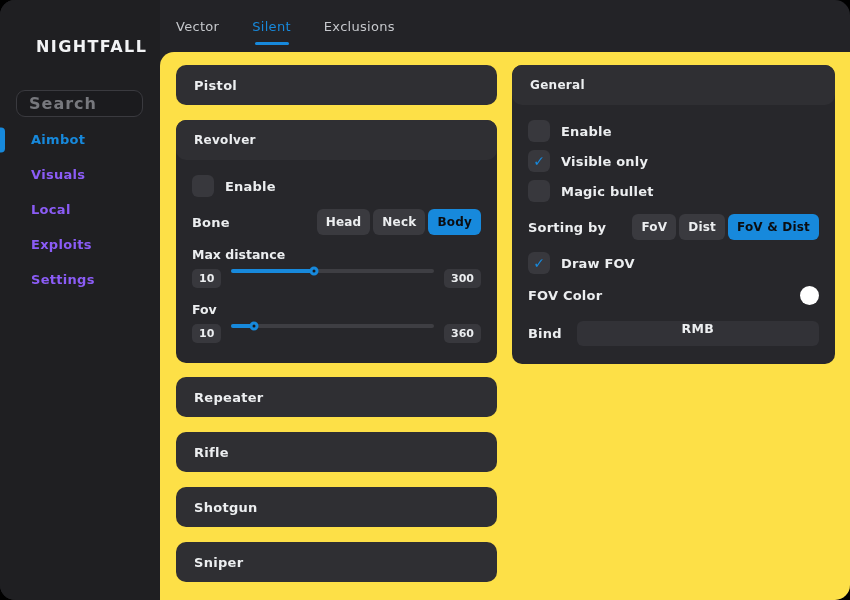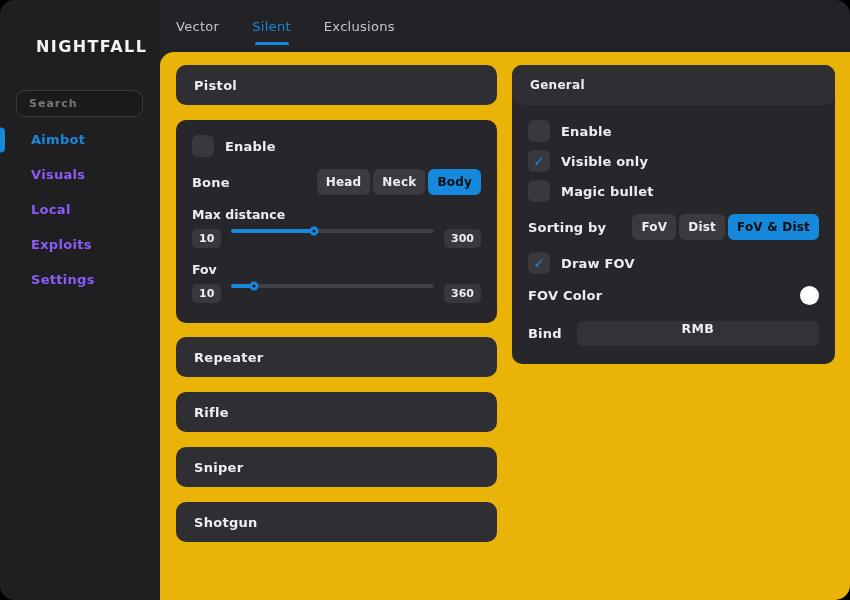"Pistol" .content { background: #eab308 -> #fde047 }
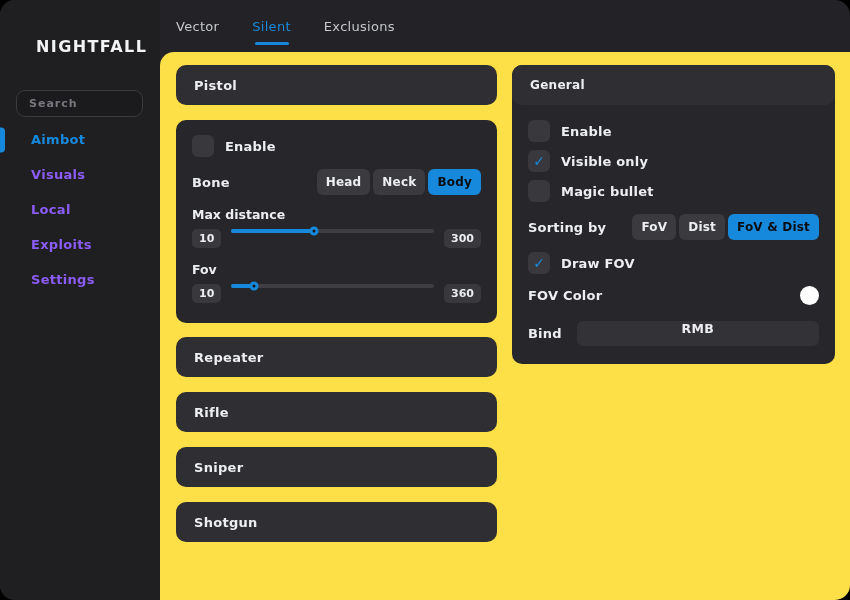"Search" .search { font-size: 11px -> 16px }
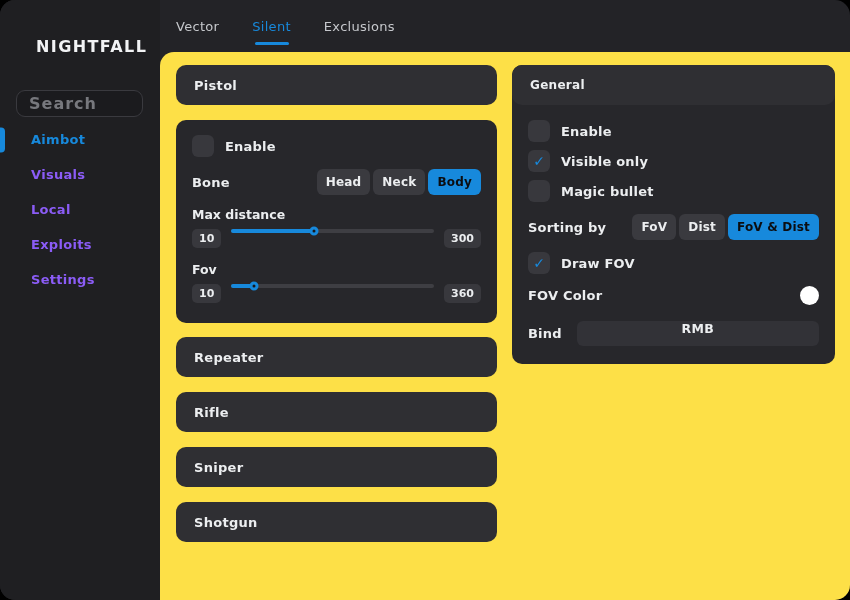"Revolver" div.panel-header { html: none -> <div> <span>Revolver</span> </div> }
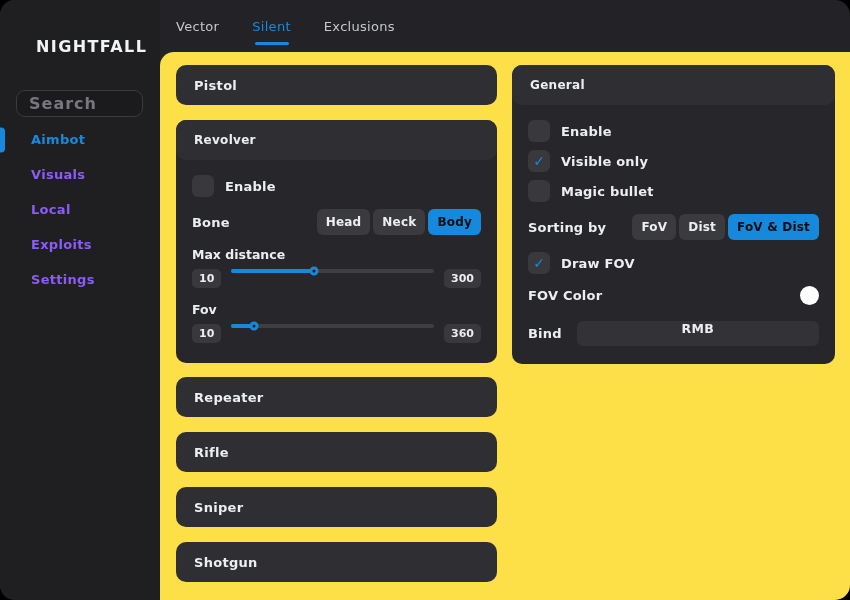"Sniper" div.bar { order: before "Shotgun" -> after "Shotgun" }
